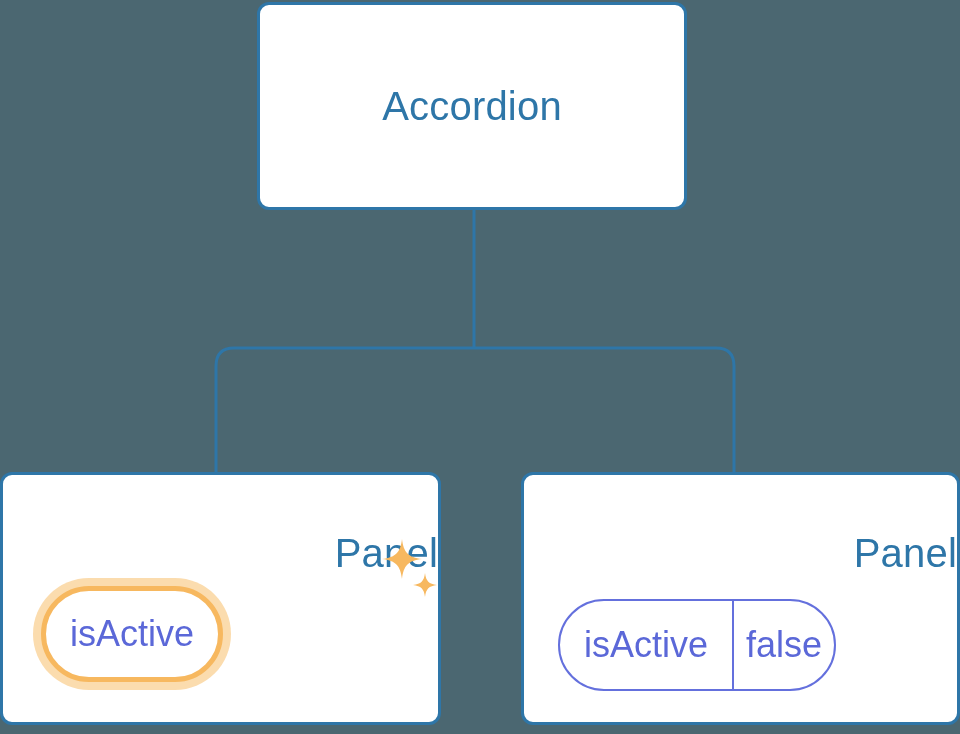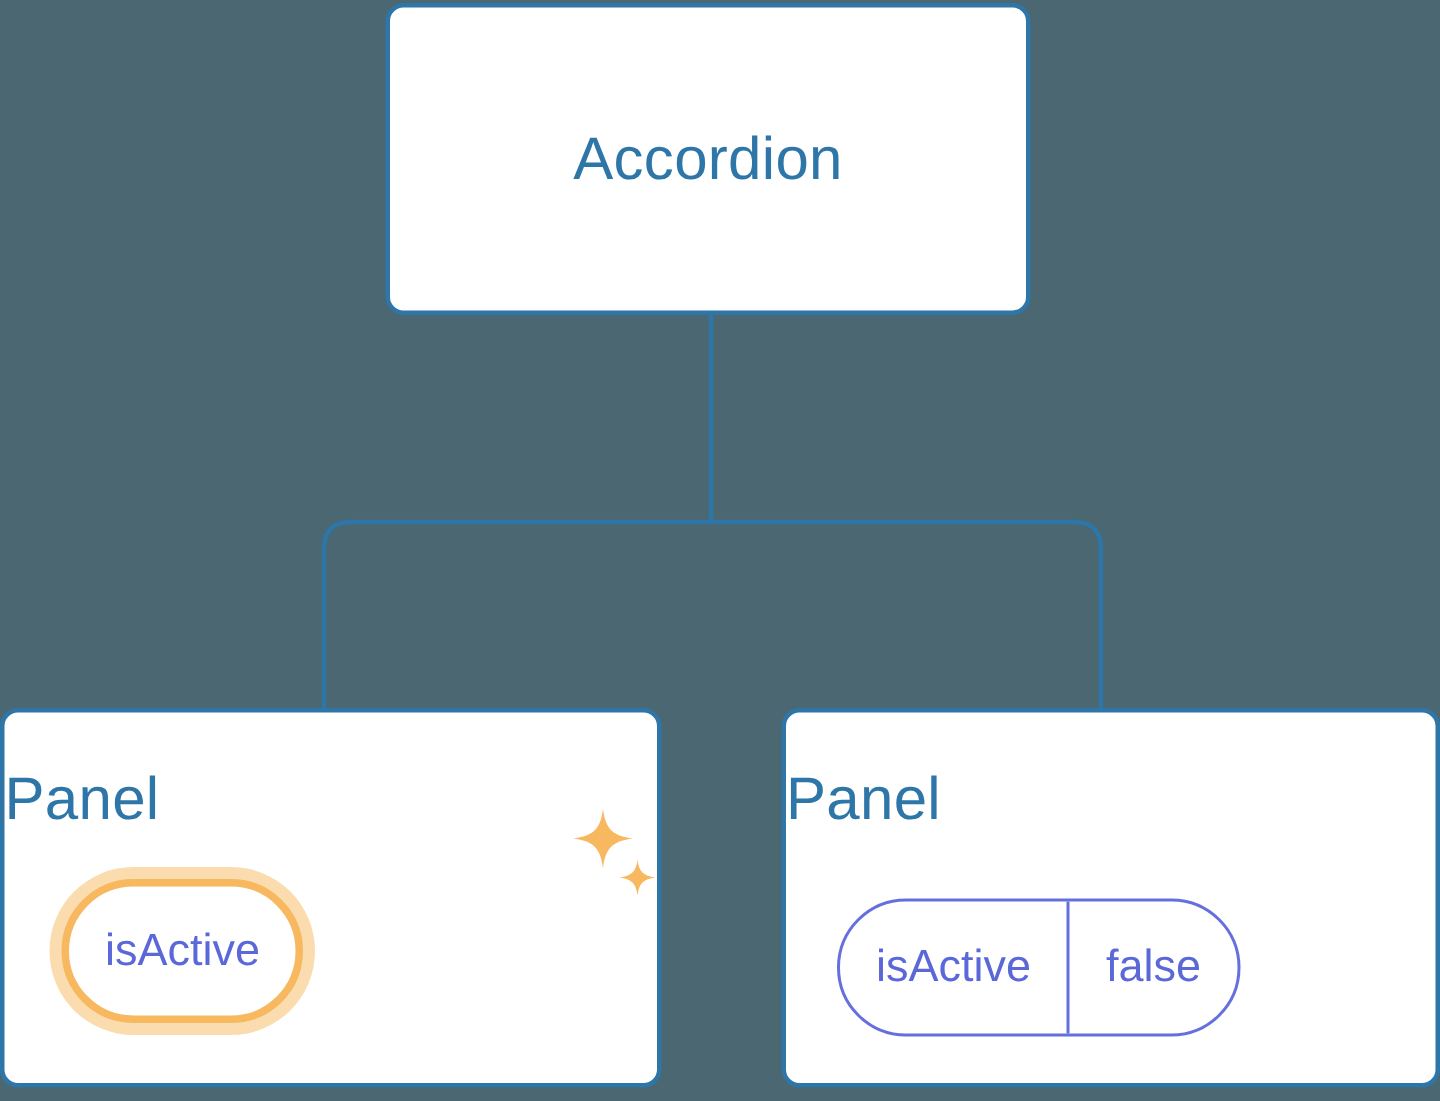"Panel" .panel-inner { align-items: flex-start -> flex-end; padding-top: 36px -> 56px }
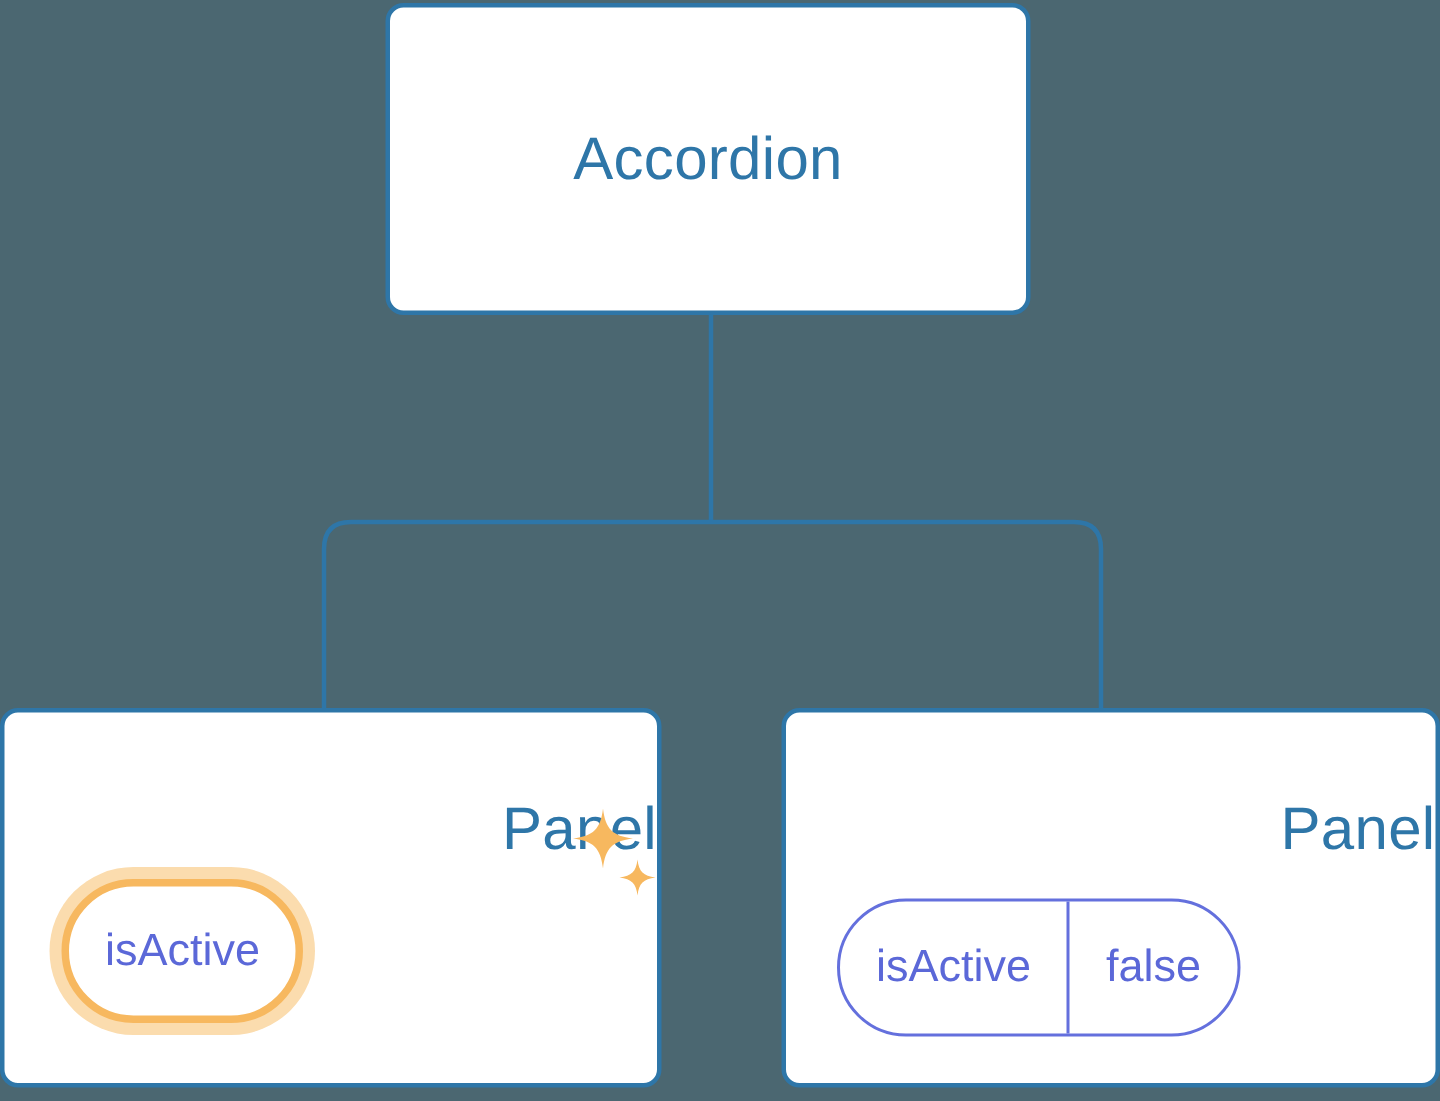"isActive" .pill-cell { font-size: 30px -> 36px }
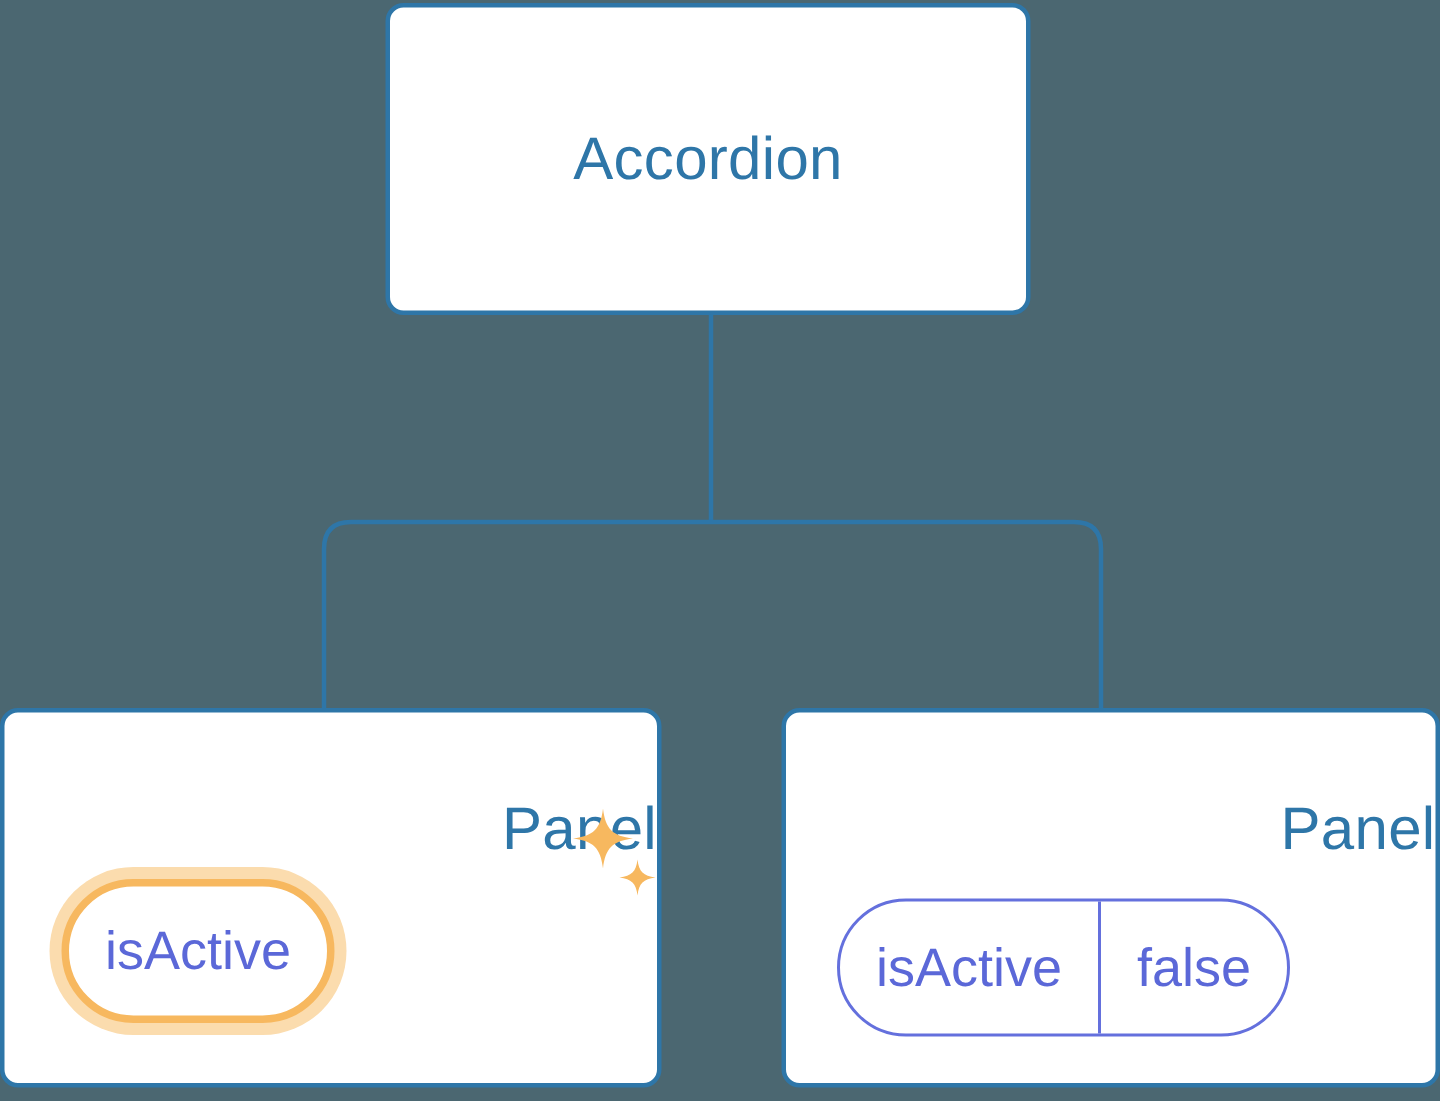"false" .pill.normal .pill-value { padding: 0 24px -> 0 12px }
